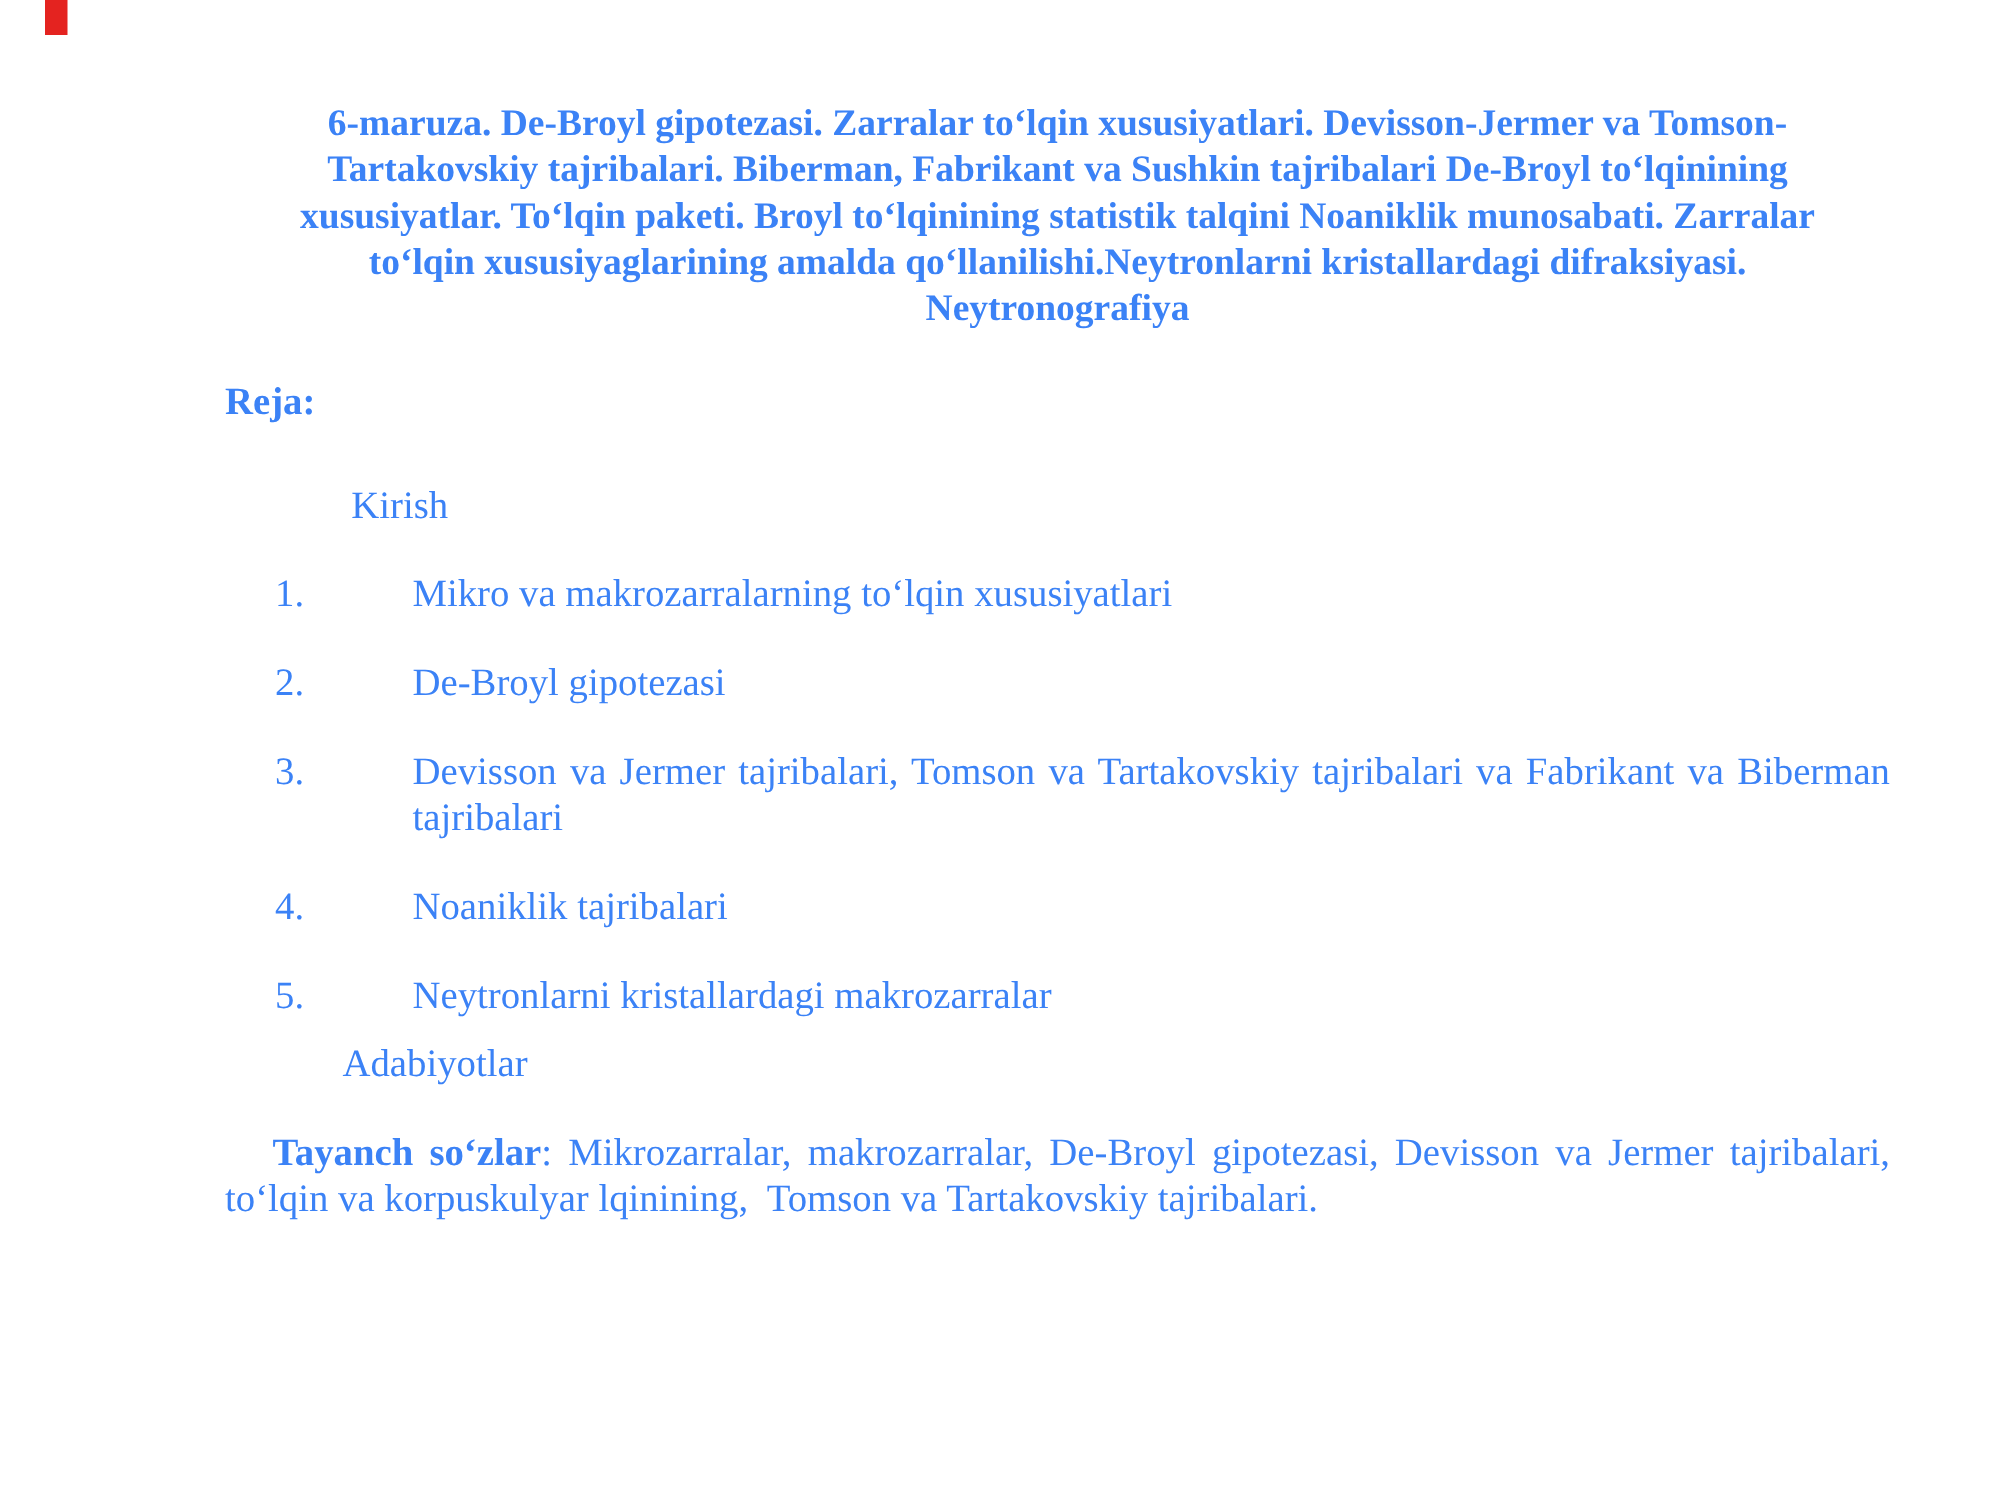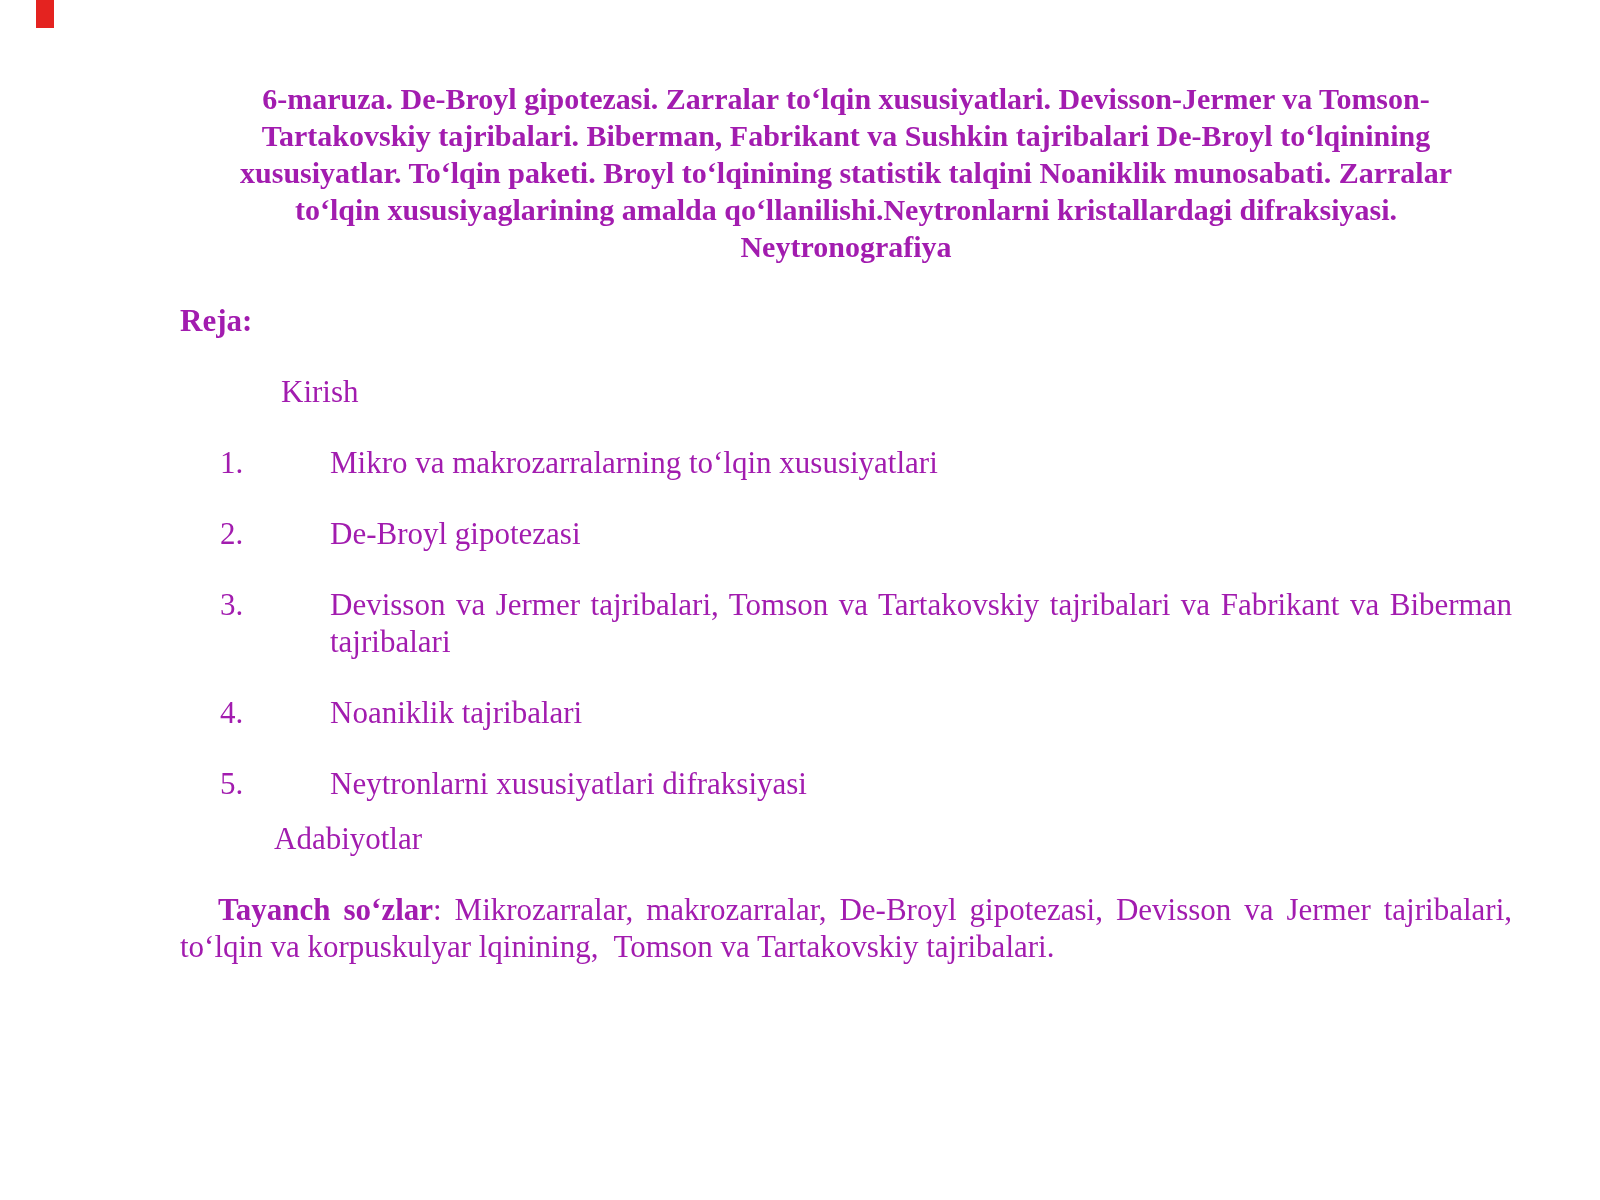"6-maruza. De-Broyl gipotezasi. Zarralar" .page { color: #a21caf -> #3b82f6 }
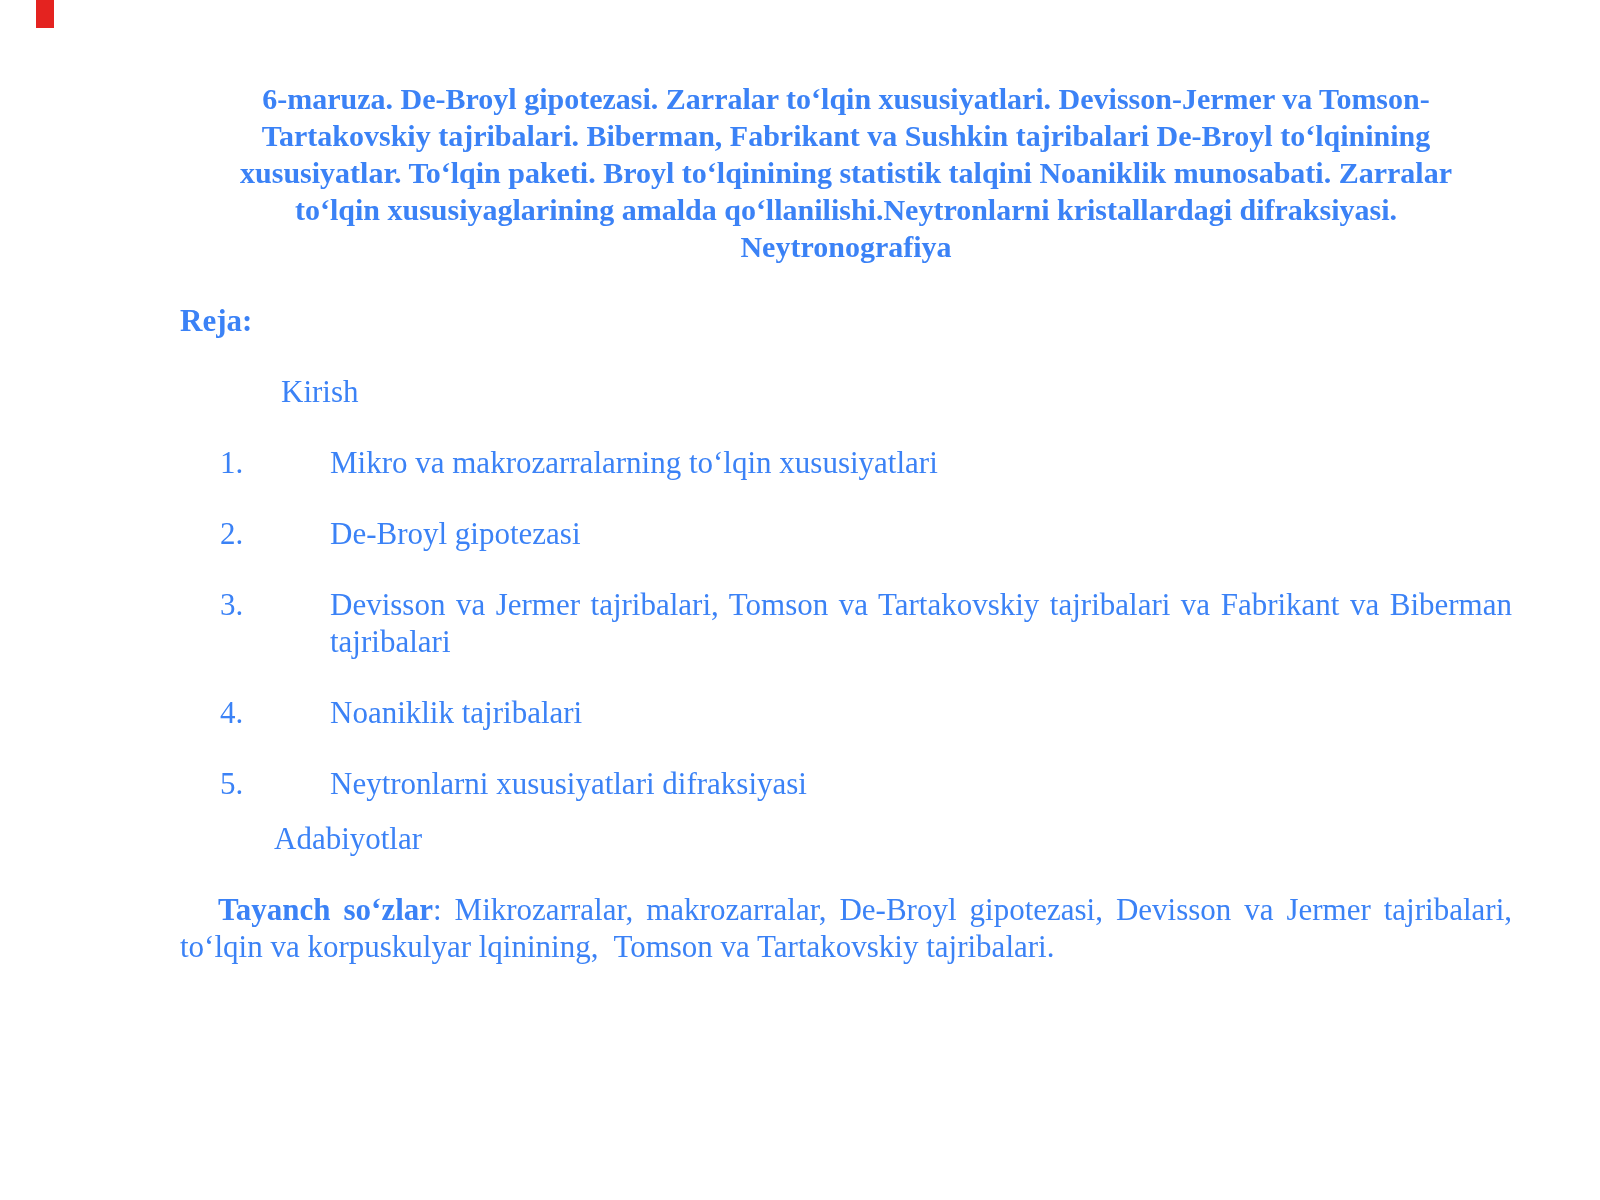"Kirish" .kirish-line { margin: 34px 0 0 0 -> 46px 0 0 0 }
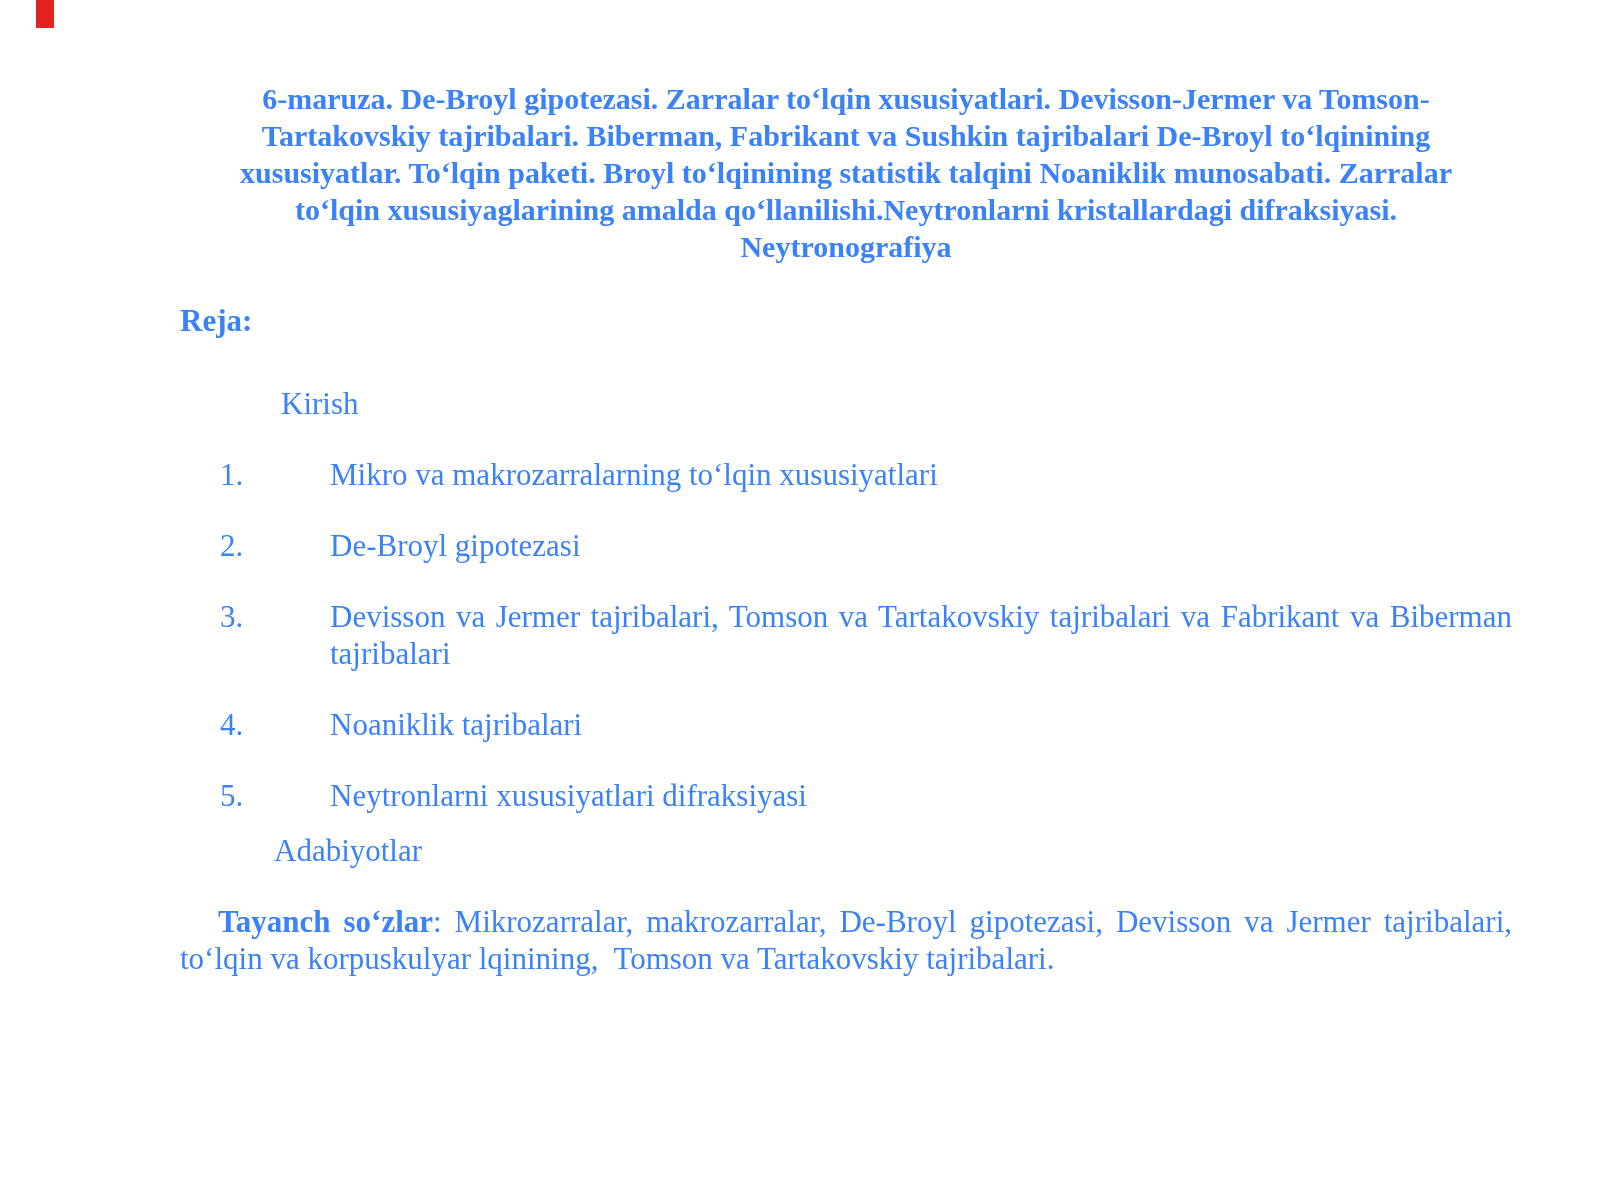"Neytronlarni xususiyatlari difraksiyasi" span.item-text { text: xususiyatlari difraksiyasi -> kristallardagi makrozarralar }
